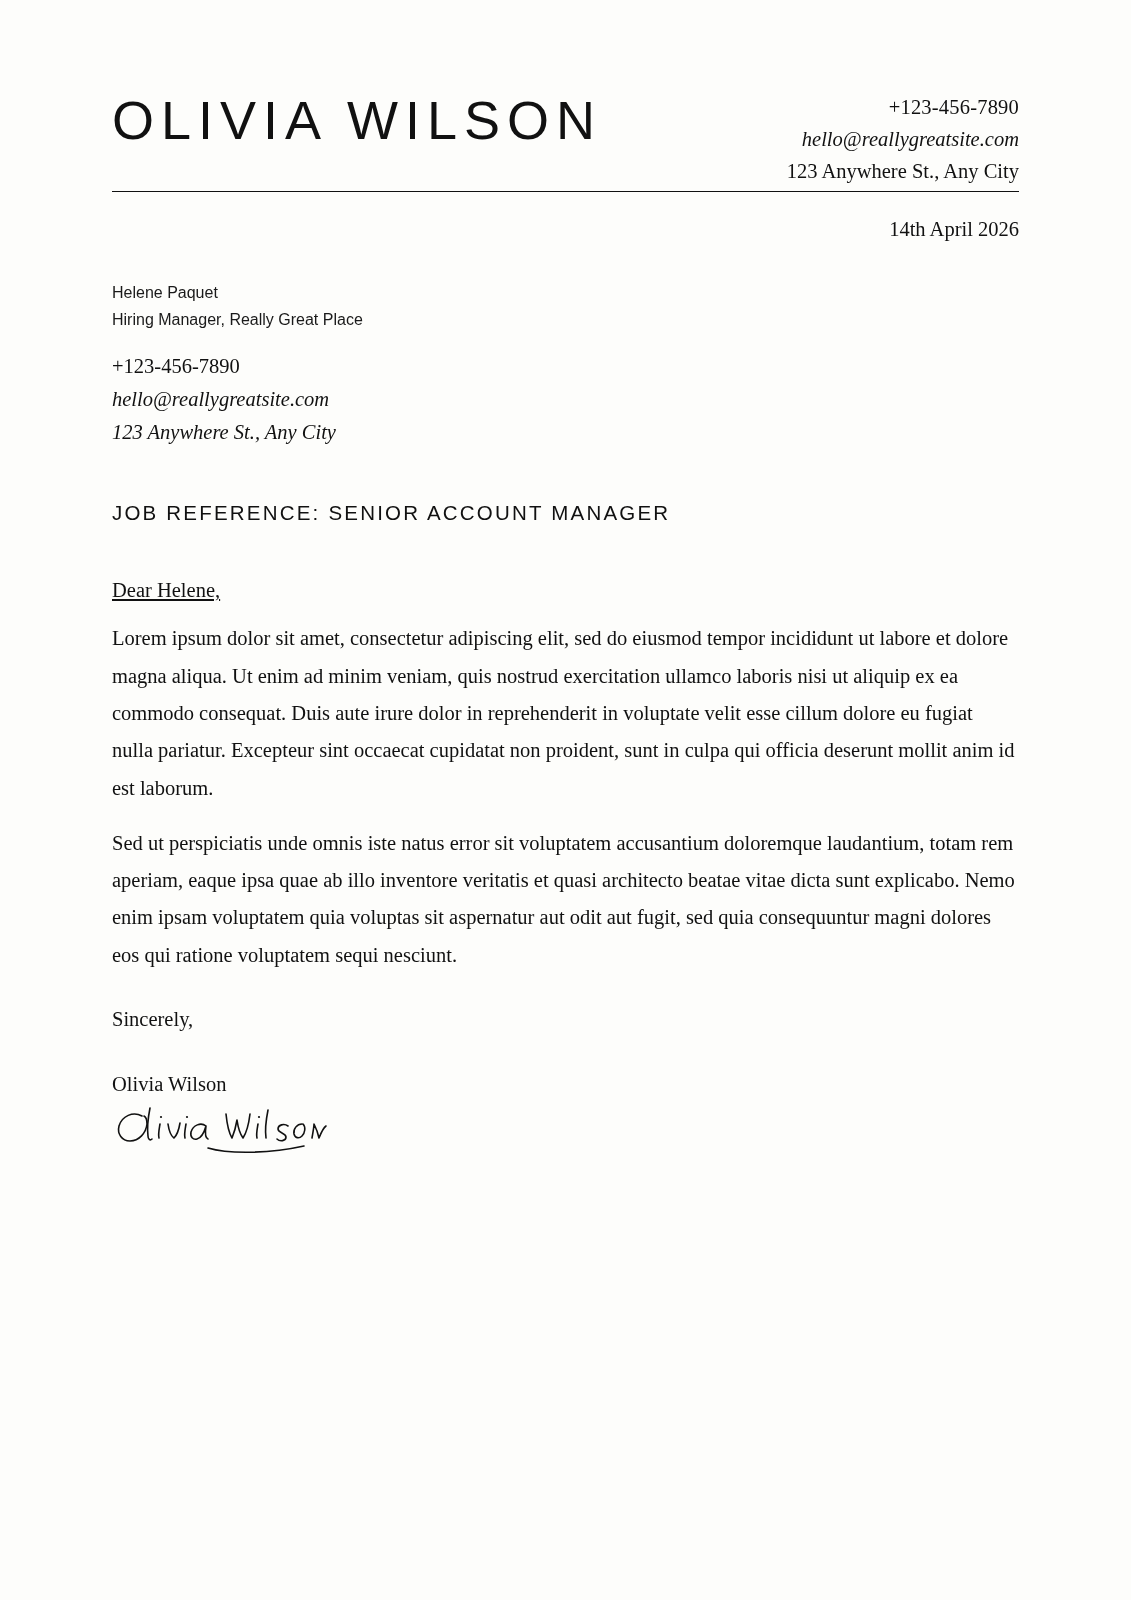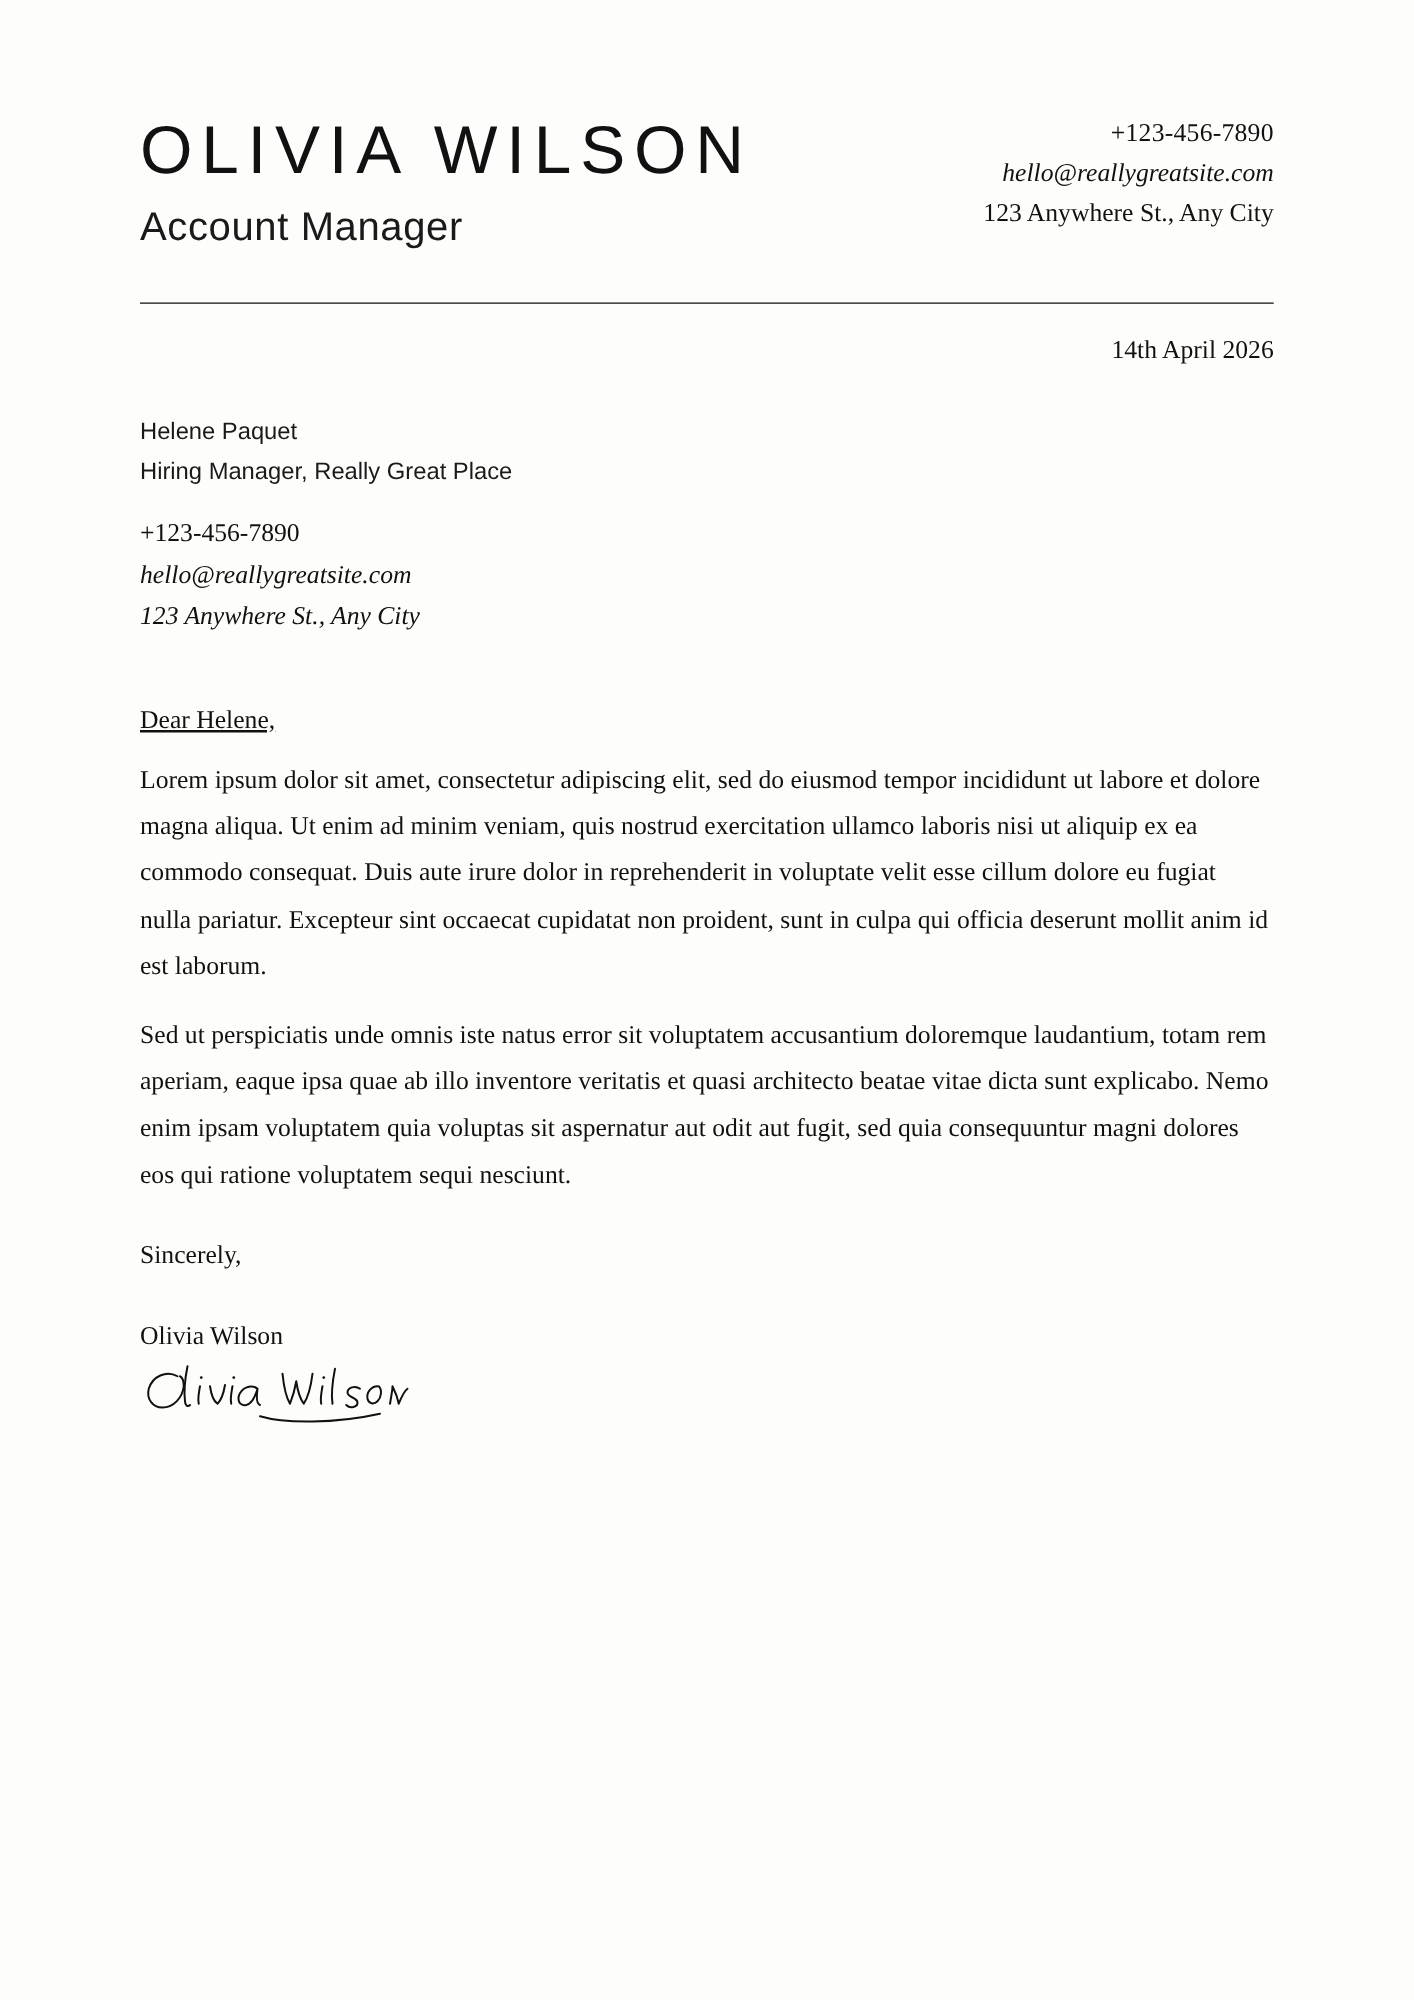"Account Manager" div.role { html: <div>Account Manager</div> -> none }
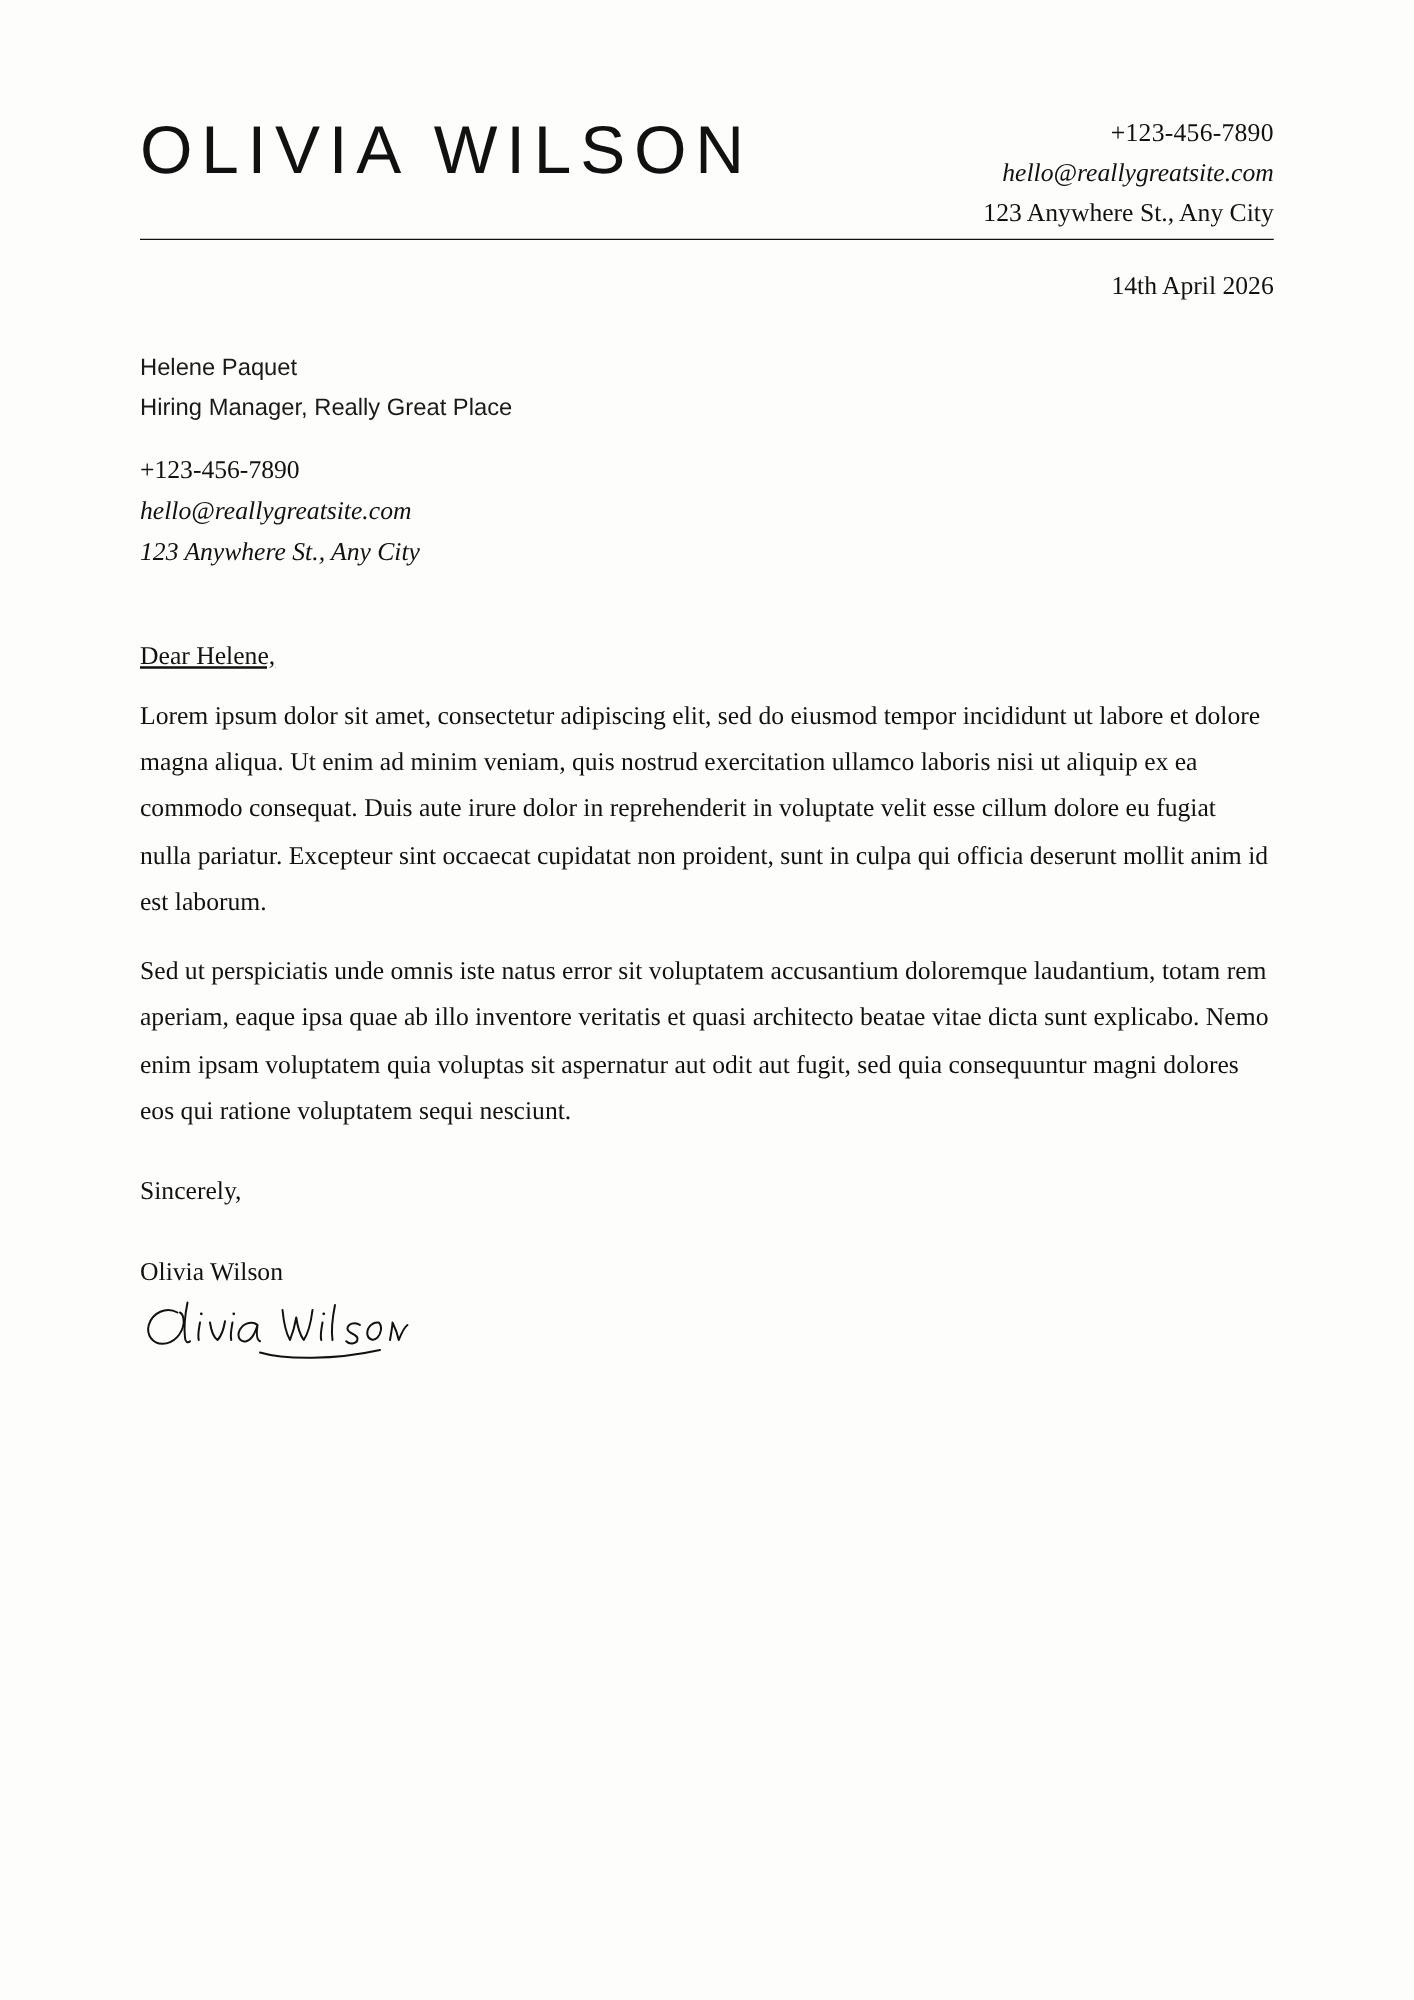"Helene Paquet" .recipient .r-name, .recipient .r-title { font-size: 19px -> 16px }
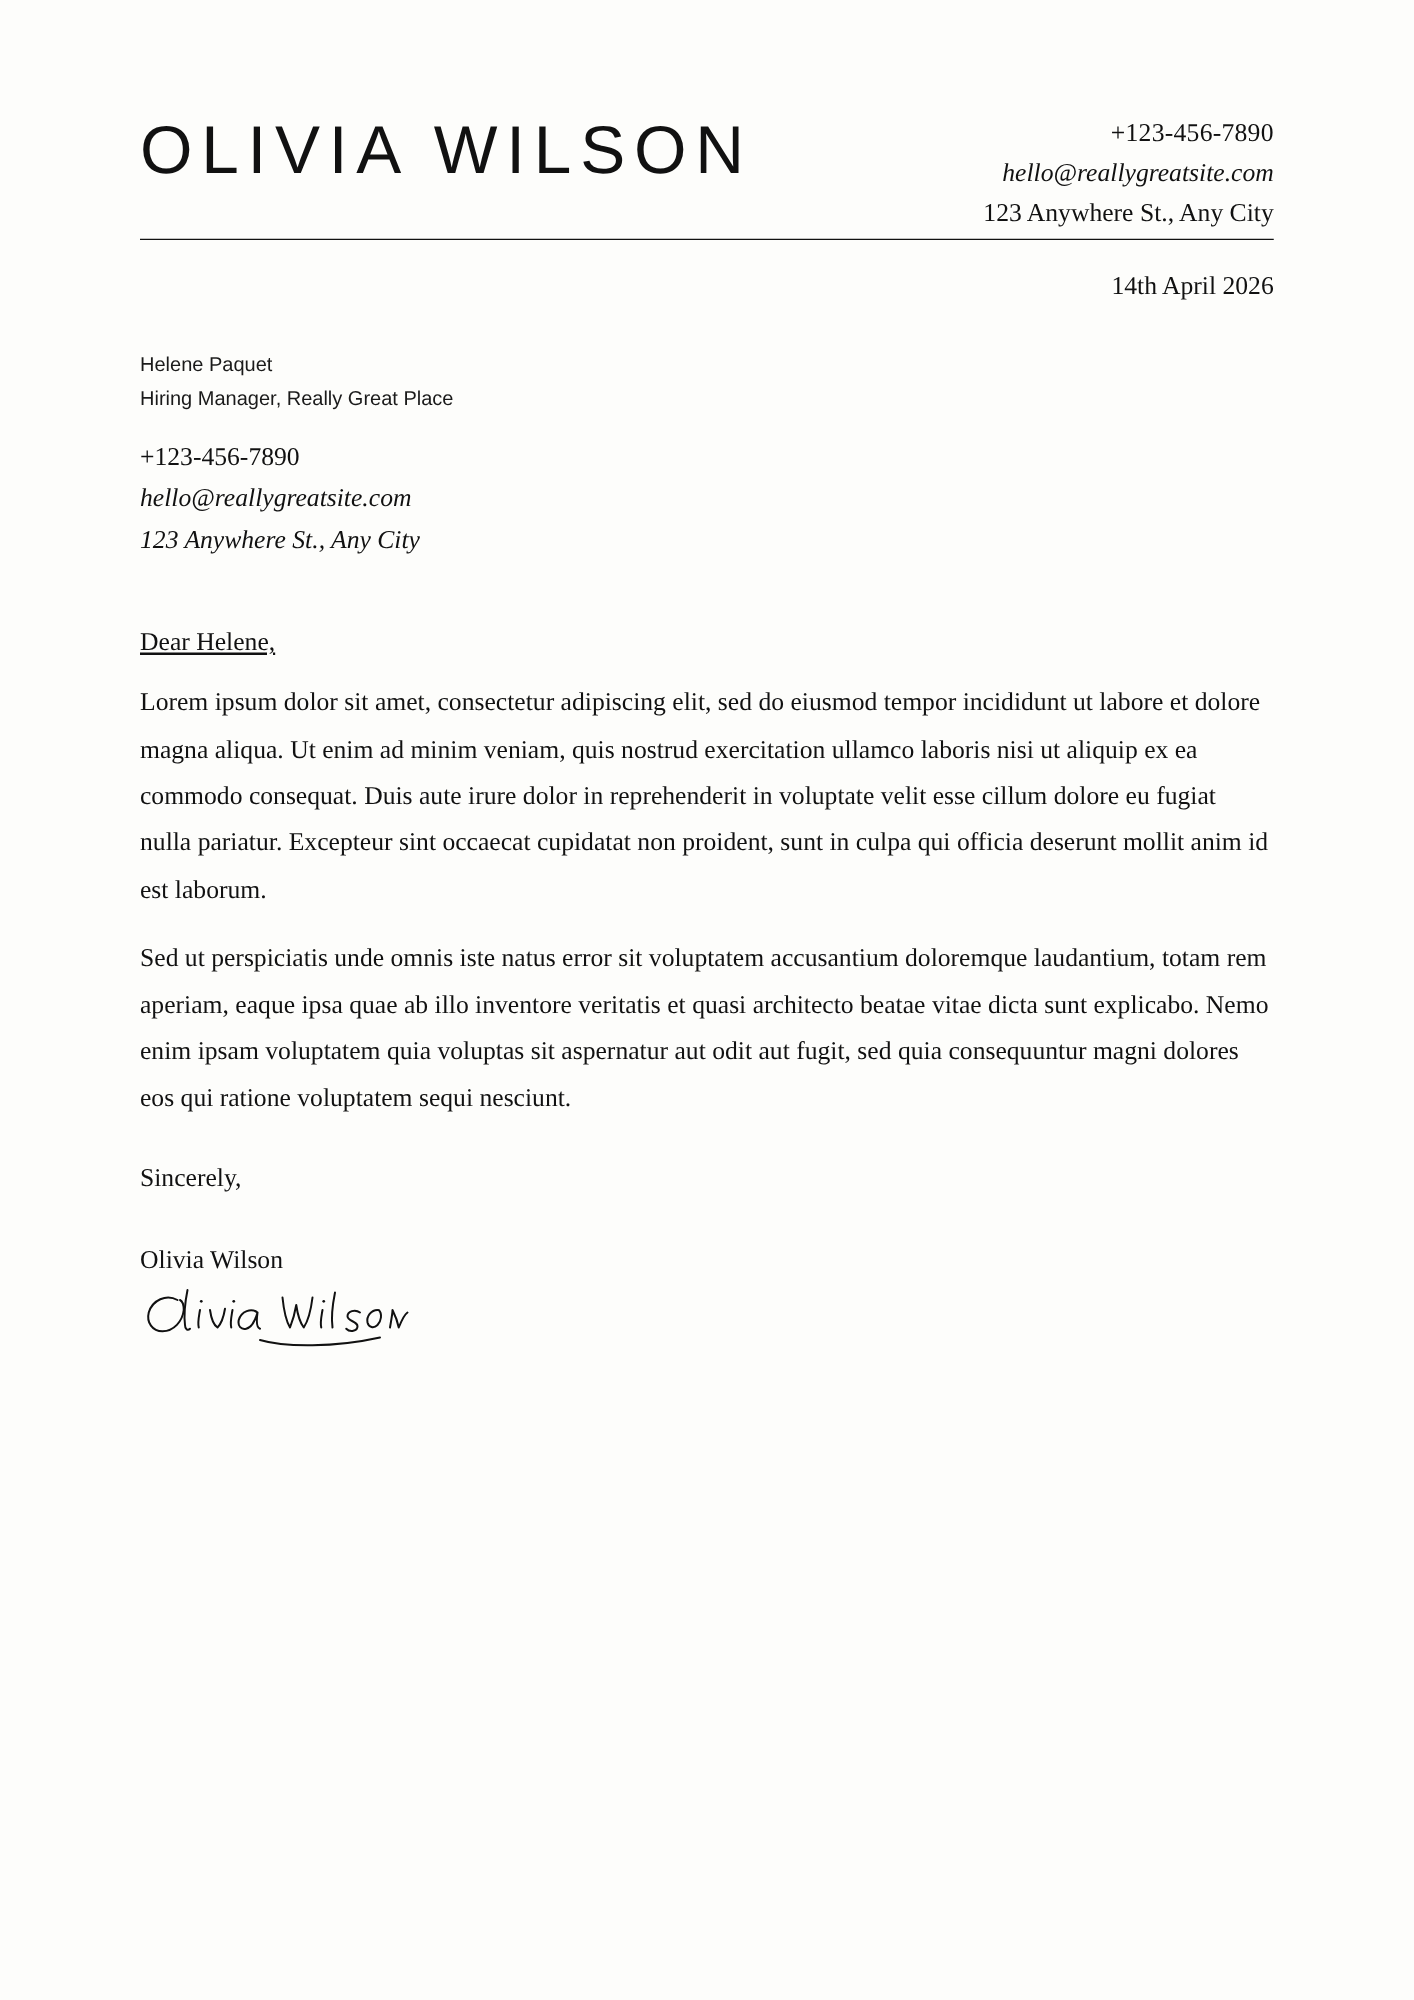"JOB REFERENCE: SENIOR ACCOUNT MANAGER" div.job-ref { html: none -> <div>JOB REFERENCE: SENIOR ACCOUNT MANAGER</div> }
